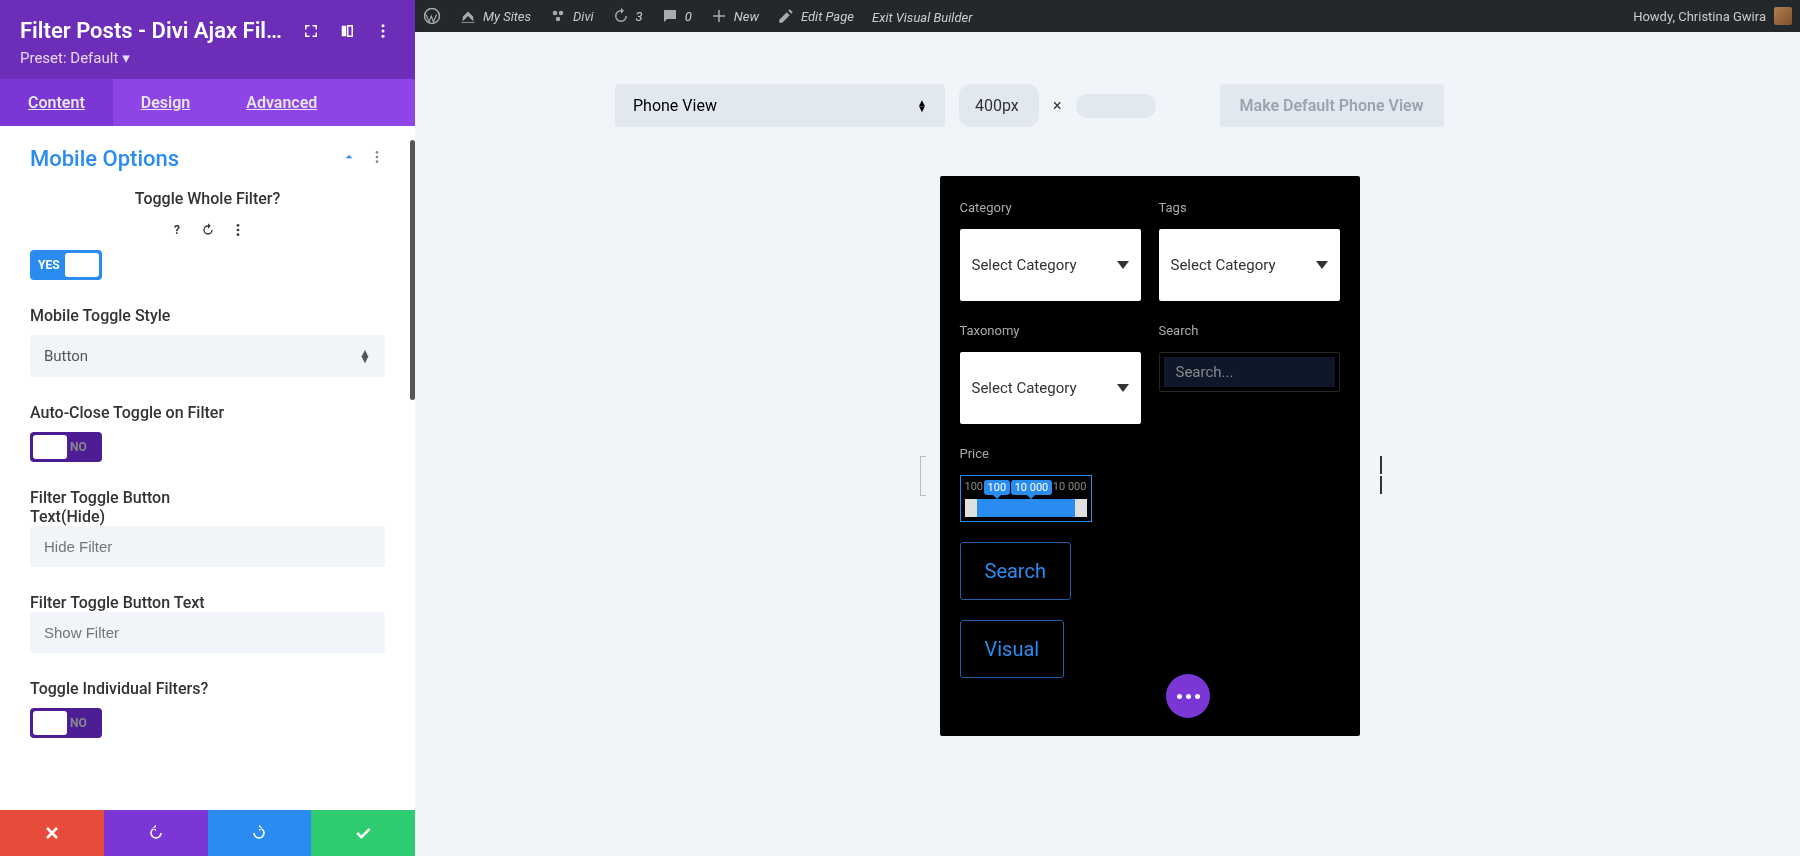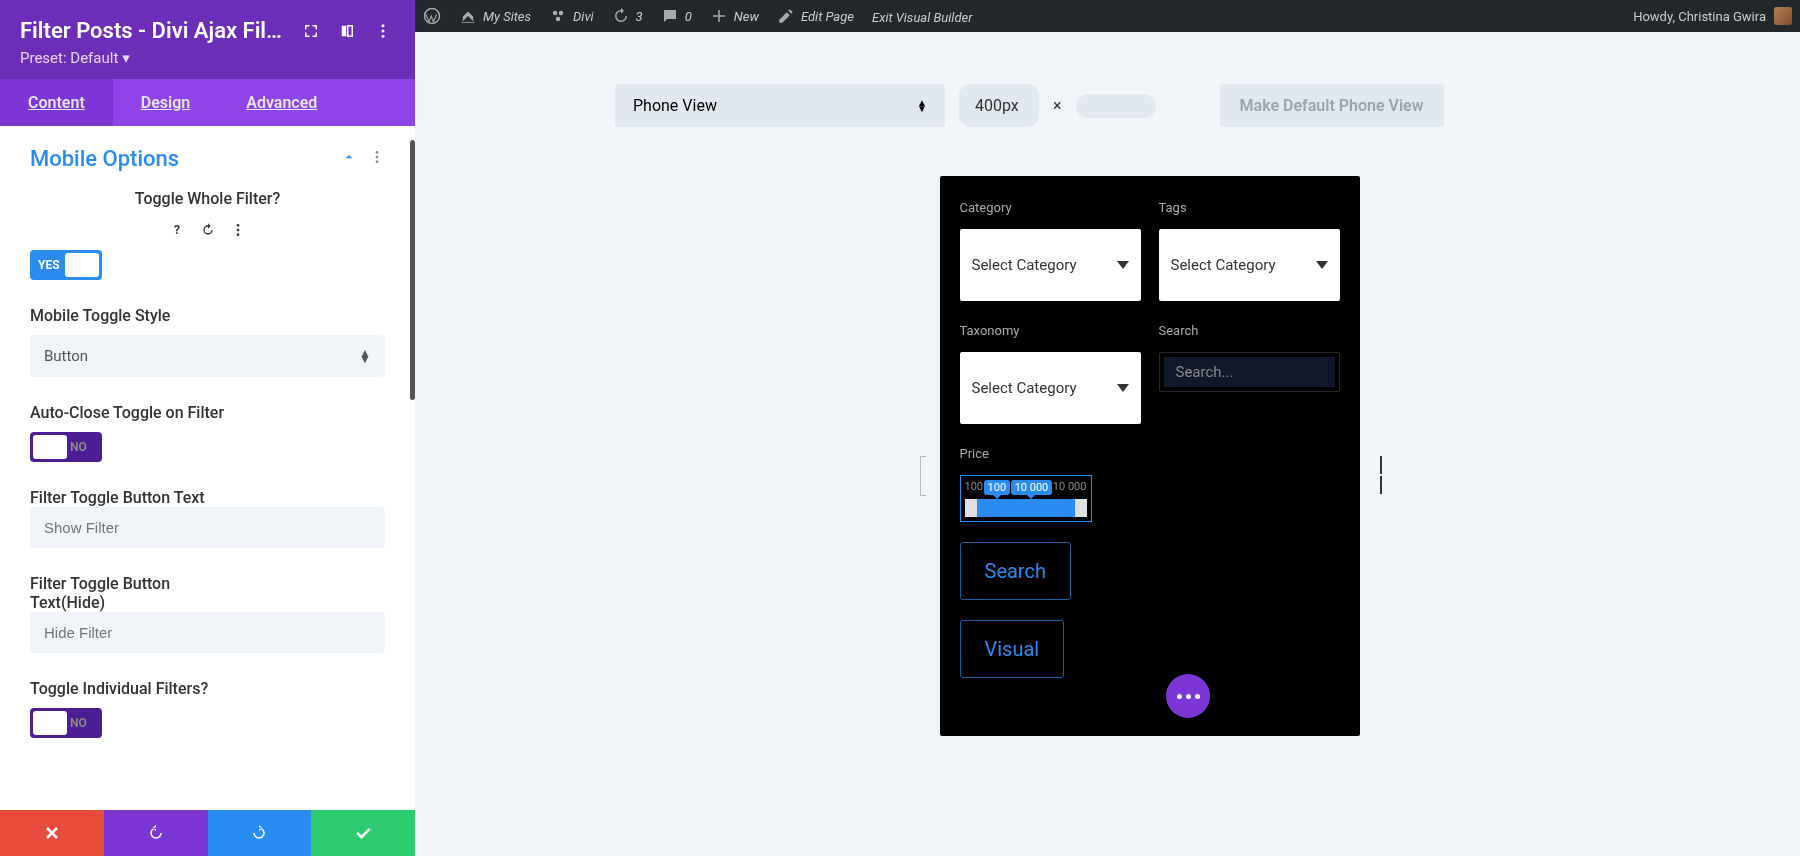"Filter Toggle Button Text" div.sp-field { order: before "Filter Toggle Button Text(Hide)" -> after "Filter Toggle Button Text(Hide)" }
